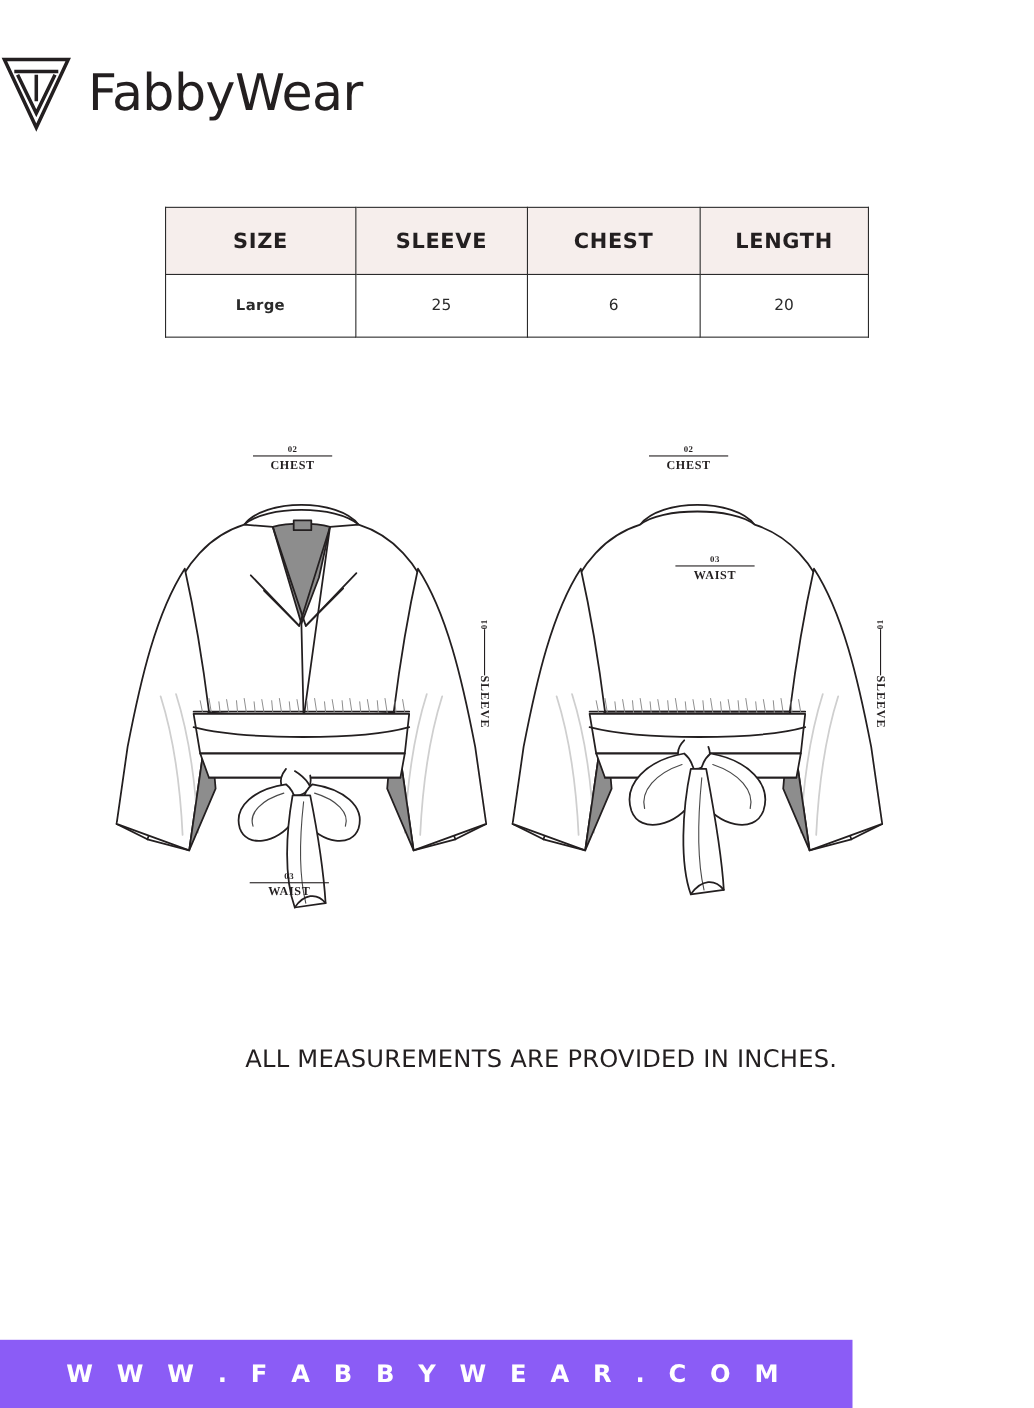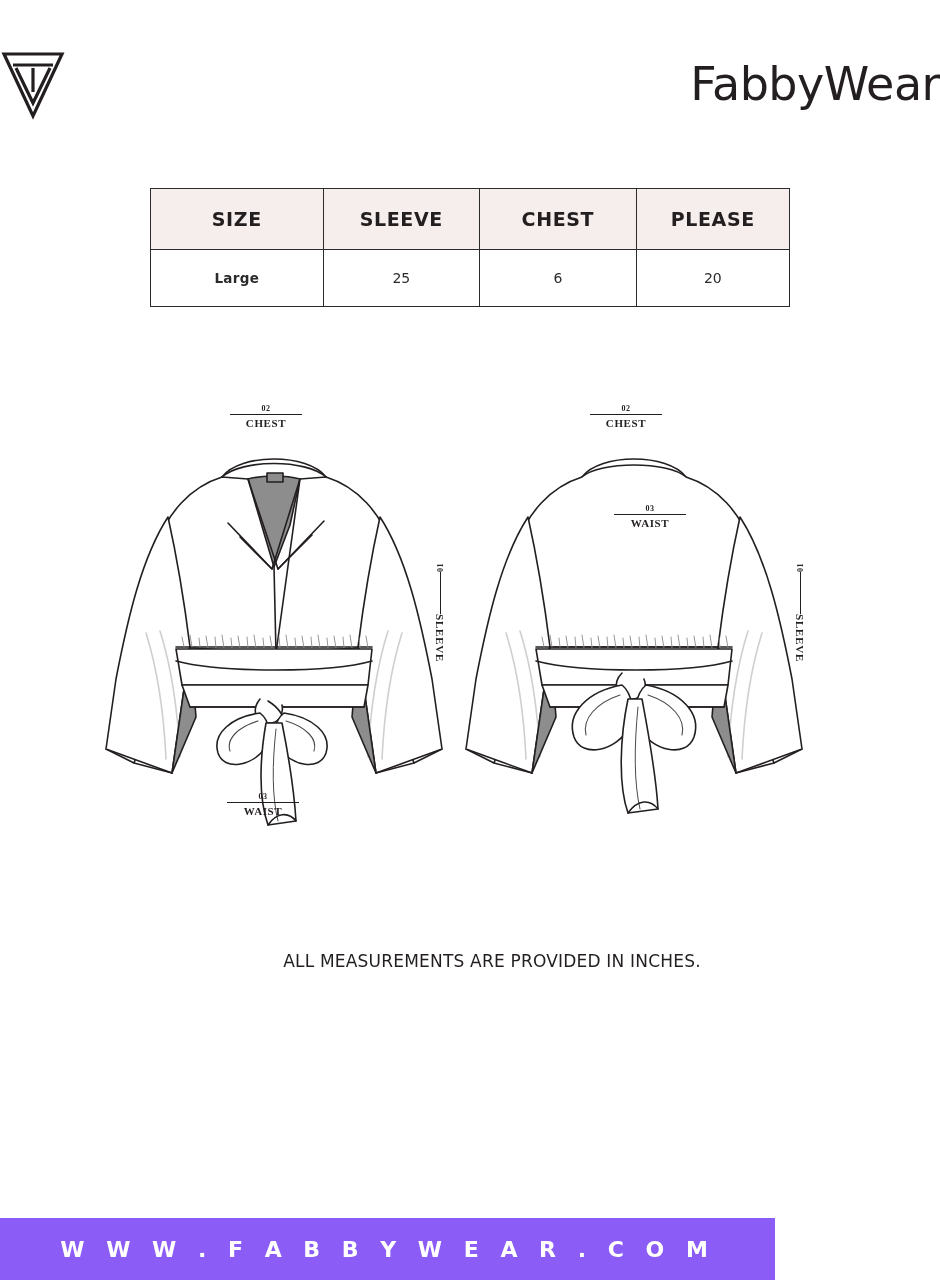"FabbyWear" .brand { gap: none -> 14px; justify-content: space-between -> flex-start }
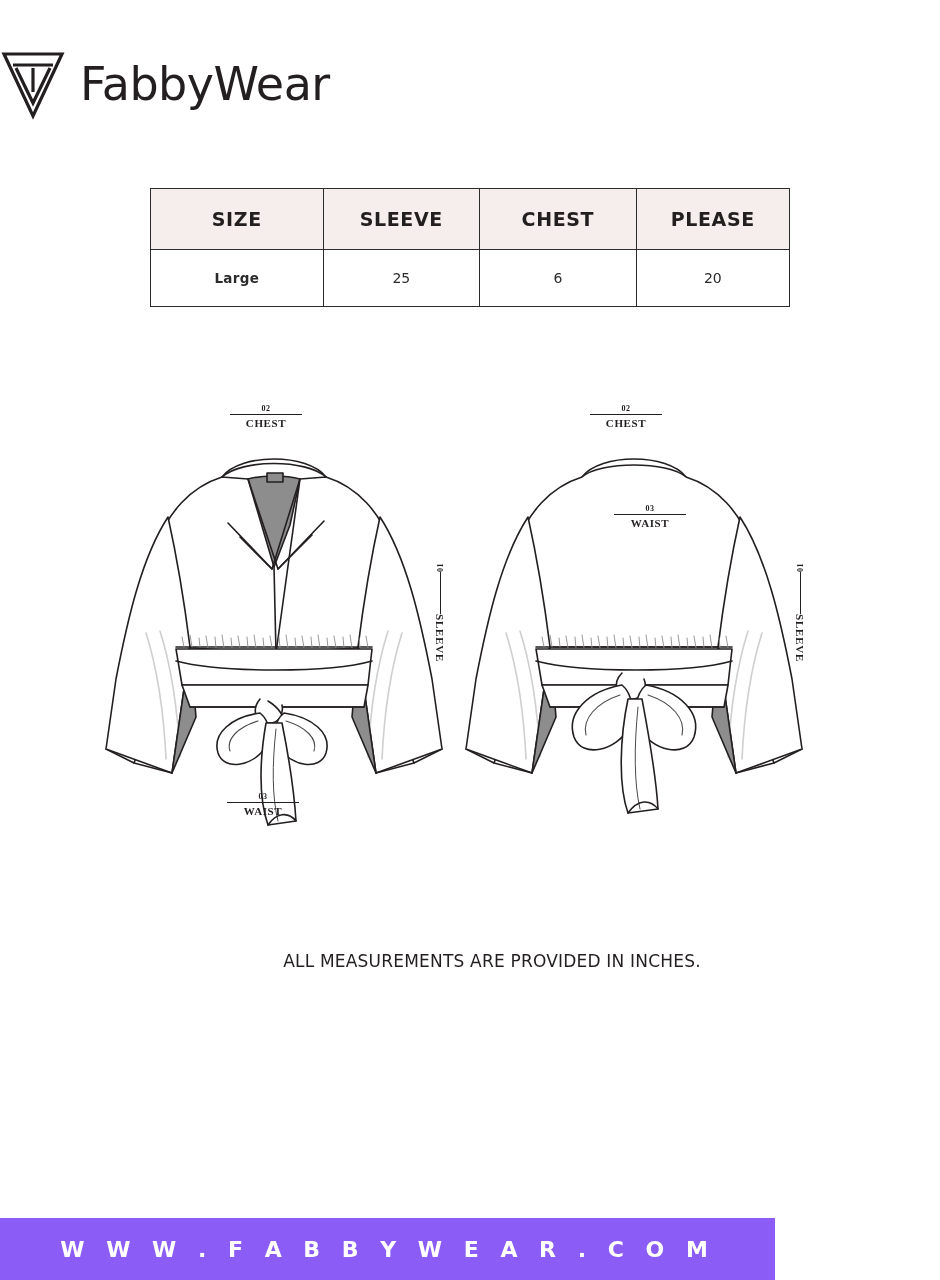"PLEASE" th { text: PLEASE -> LENGTH }
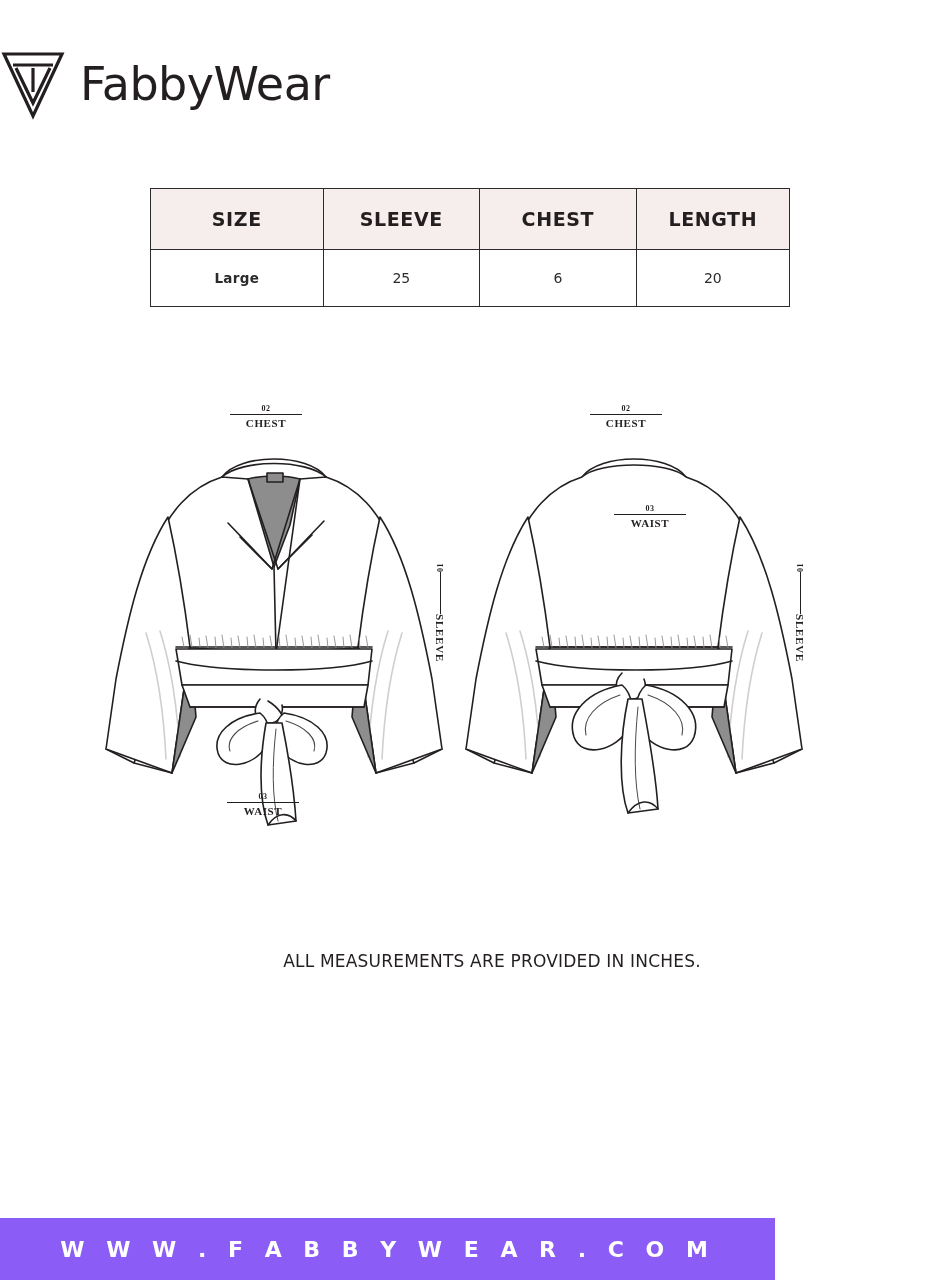"ALL MEASUREMENTS ARE PROVIDED IN" .note-sub { font-size: 17px -> 22px }
